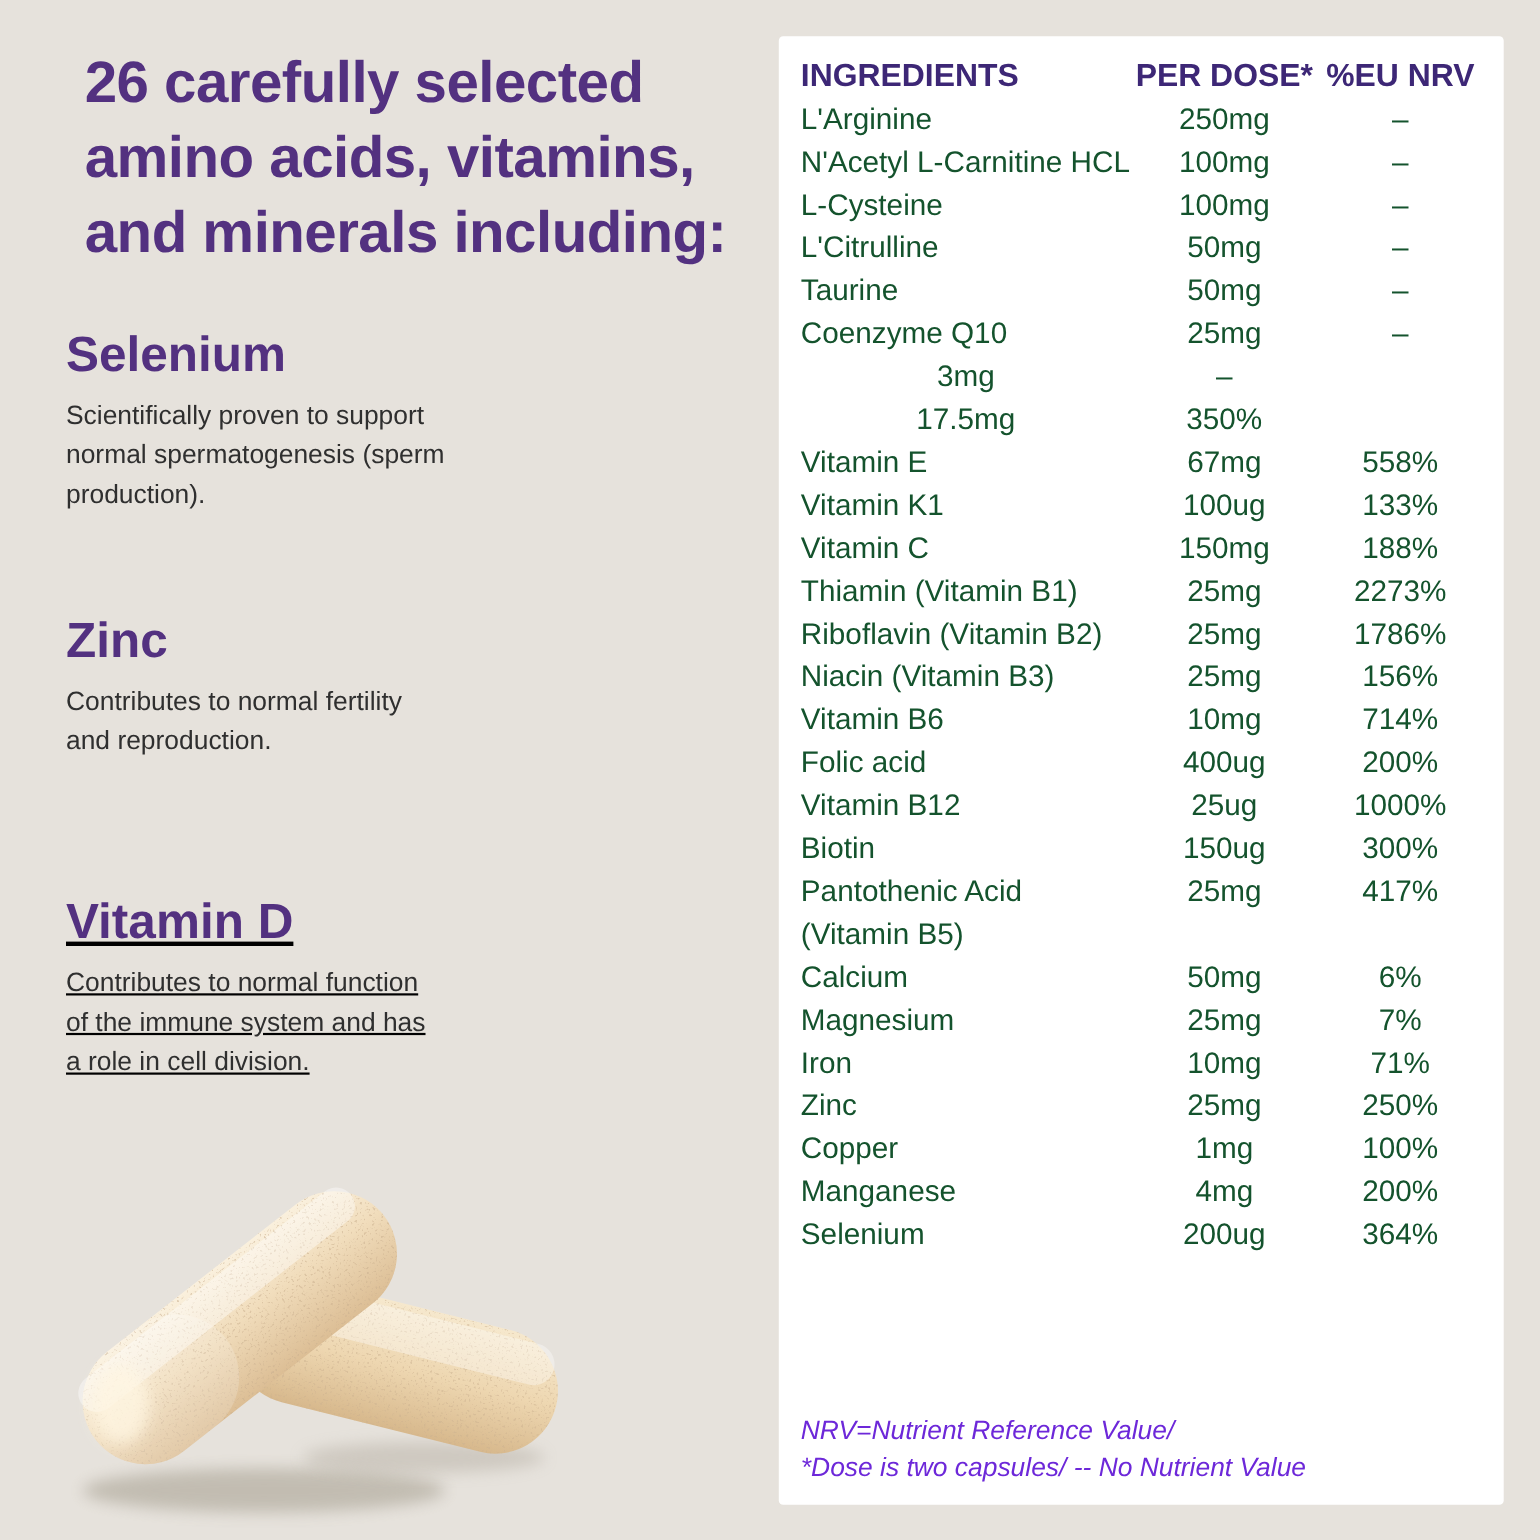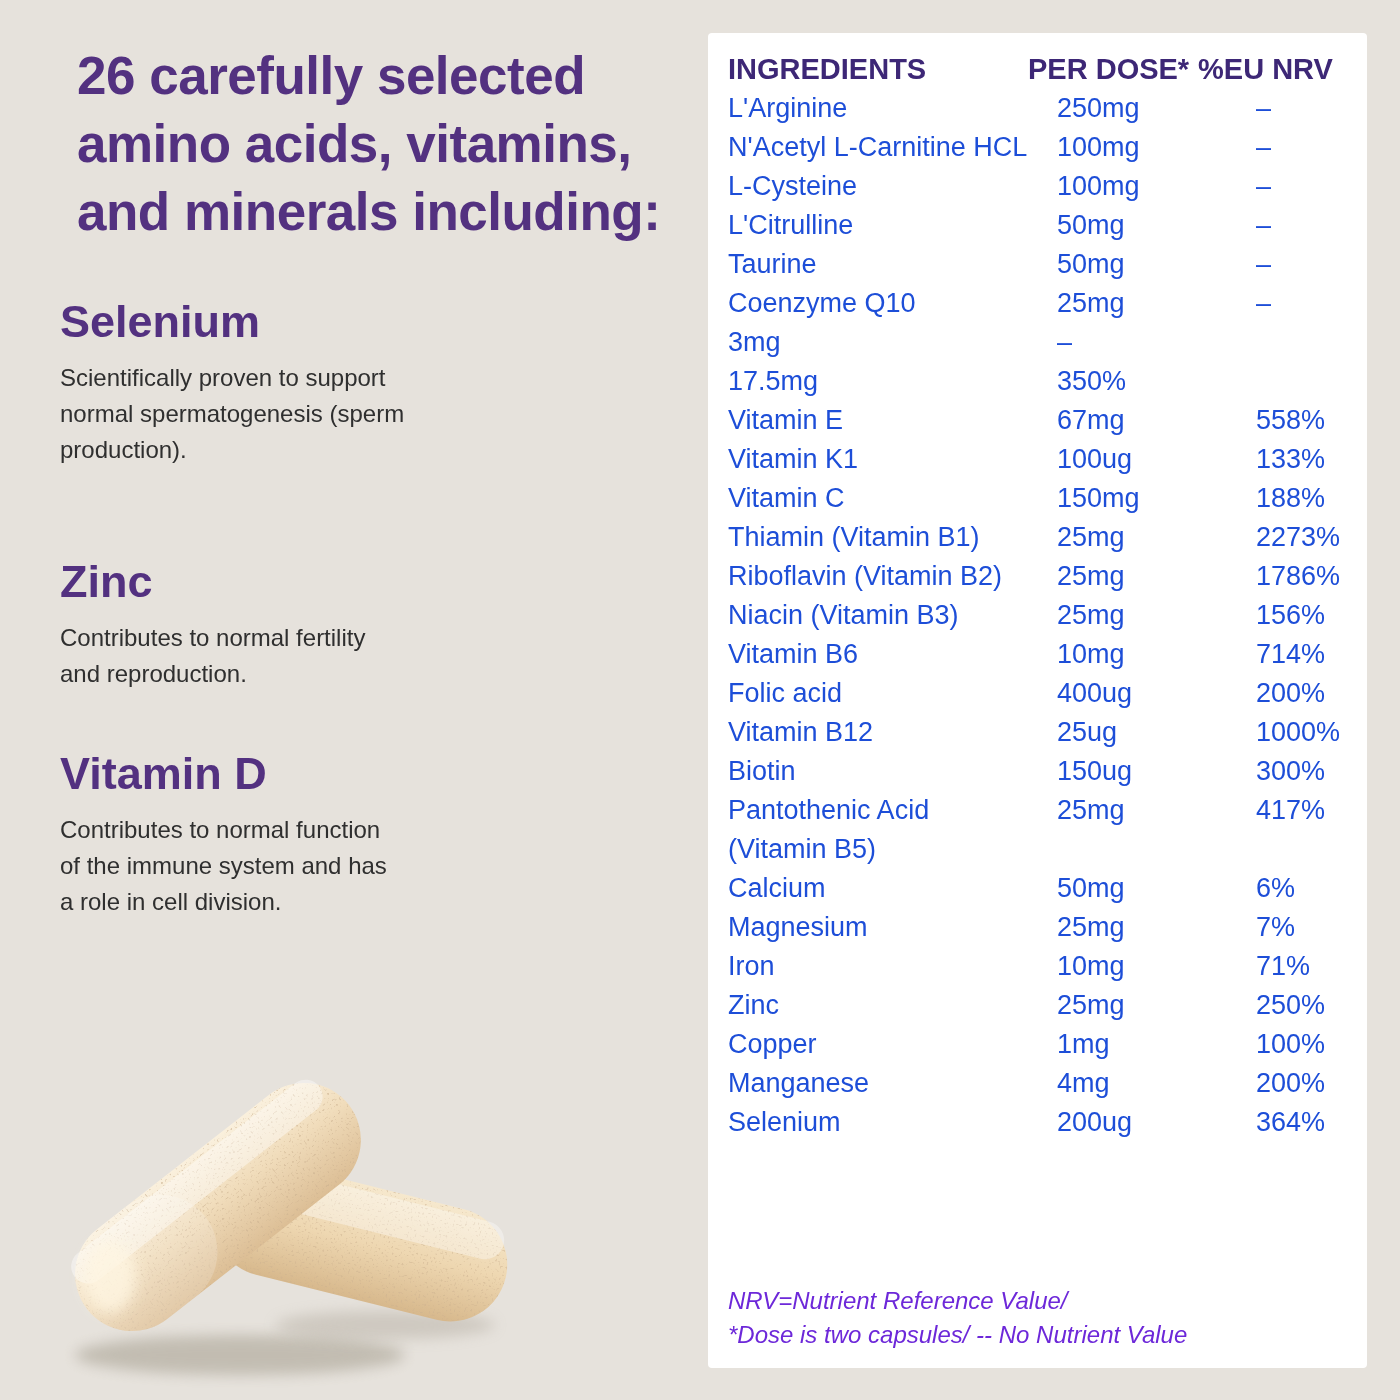"PER DOSE*" .cell-dose,.cell-nrv,.th-dose,.th-nrv { text-align: left -> center }
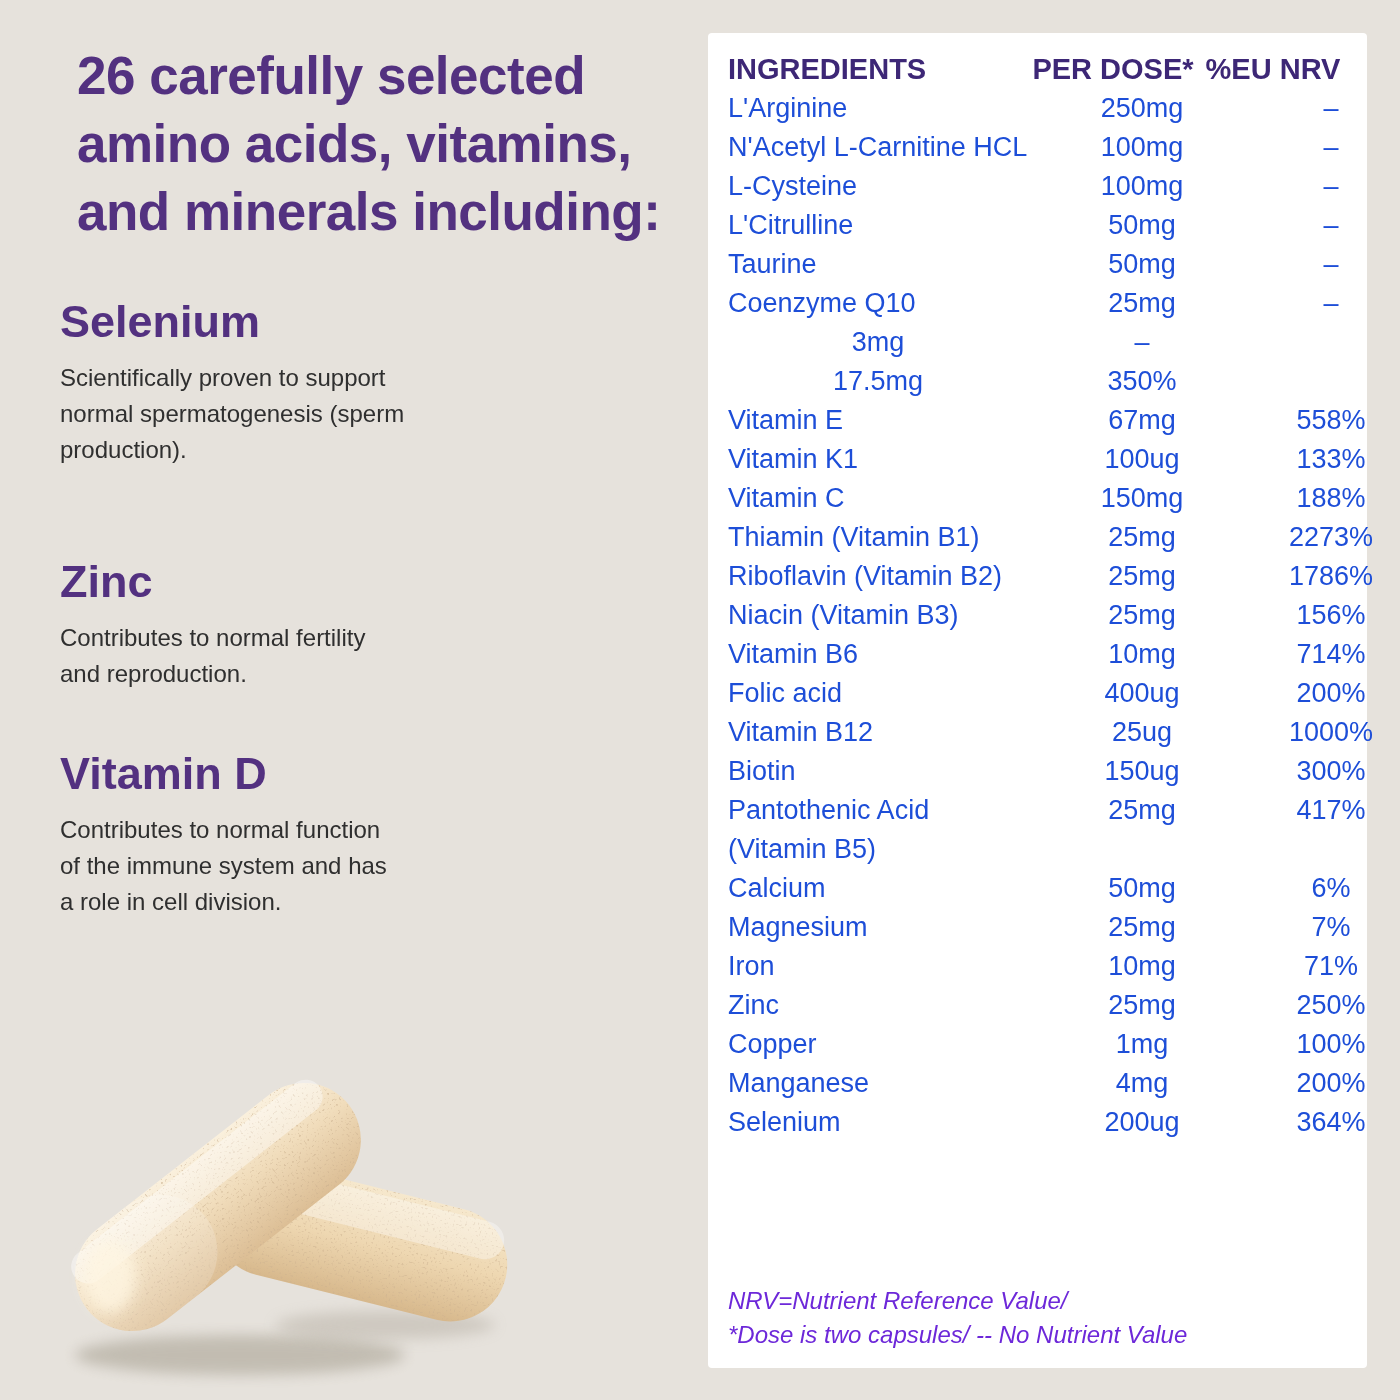"L'Arginine" .t-row { color: #1d4ed8 -> #14532d; gap: 29px -> none }
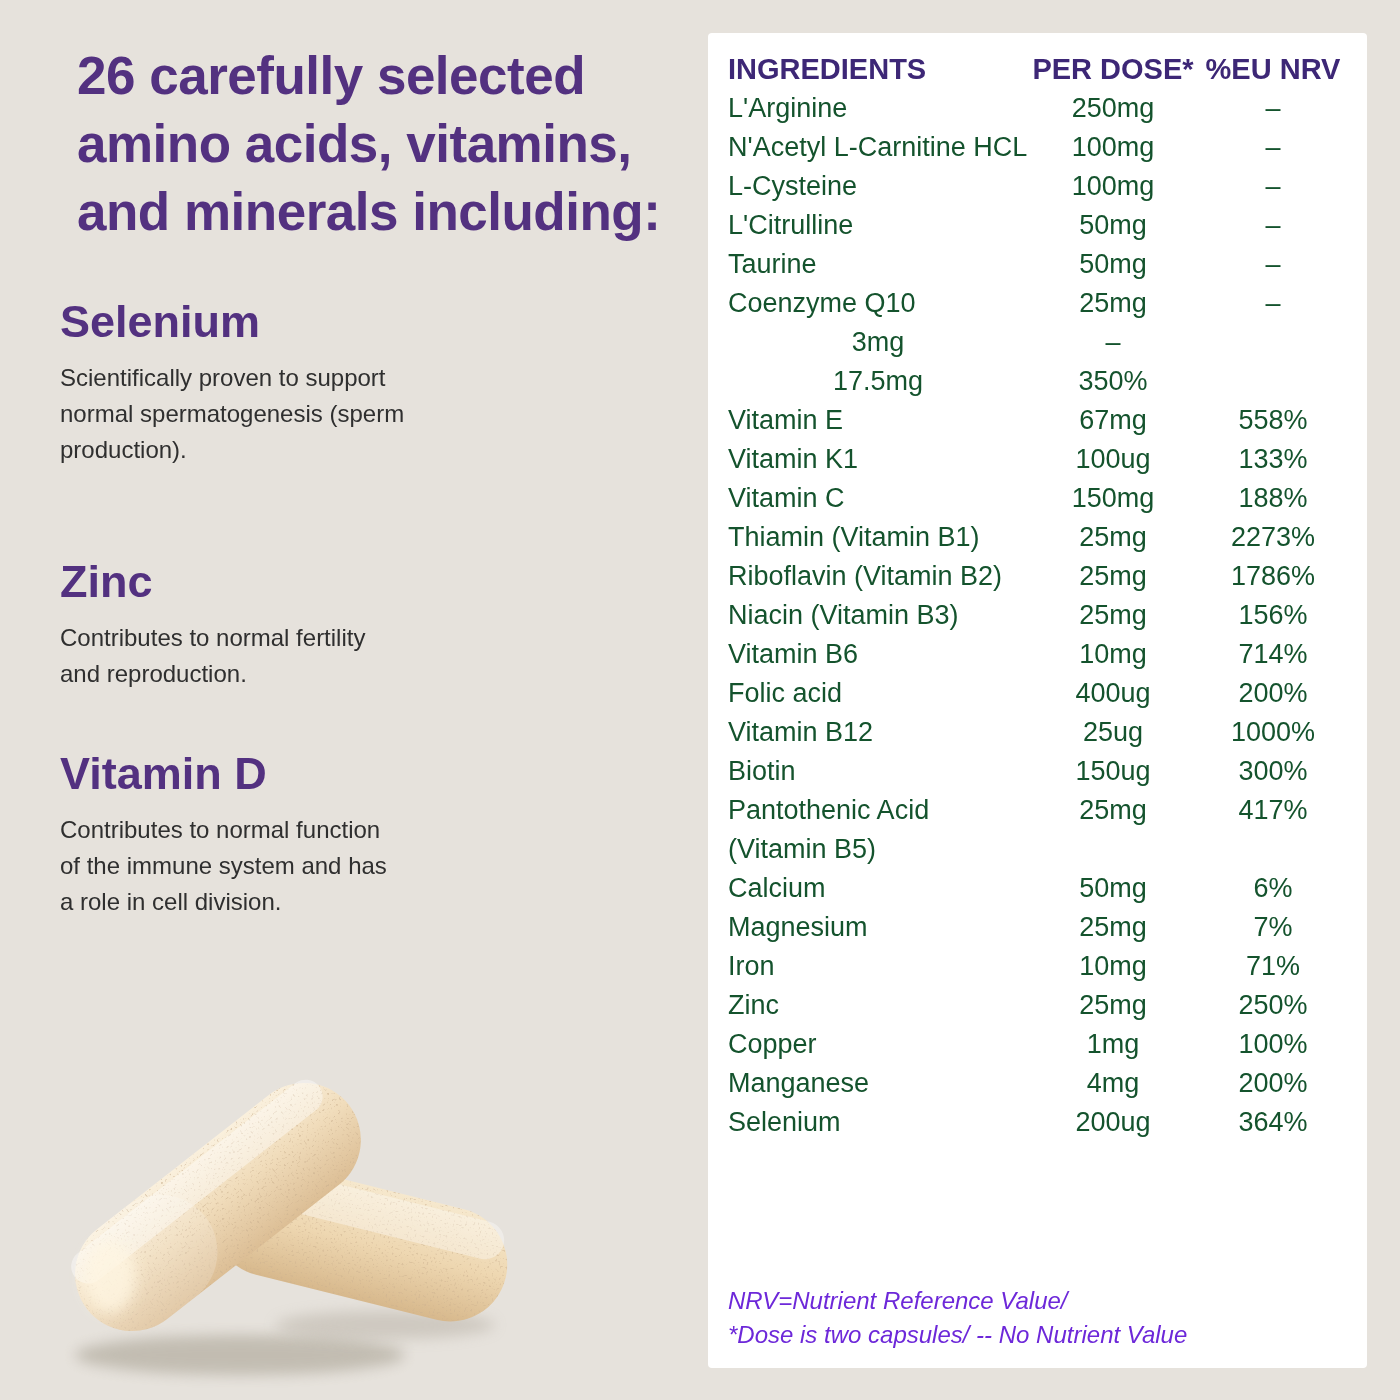"Vitamin D" .sec-vitd { text-decoration: none -> underline; top: 748px -> 812px }
